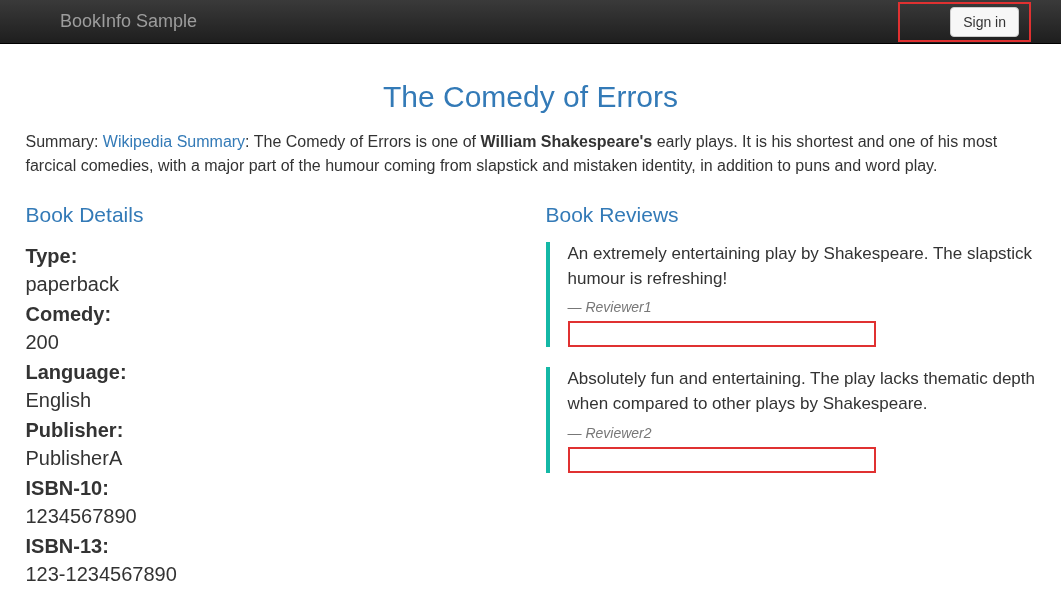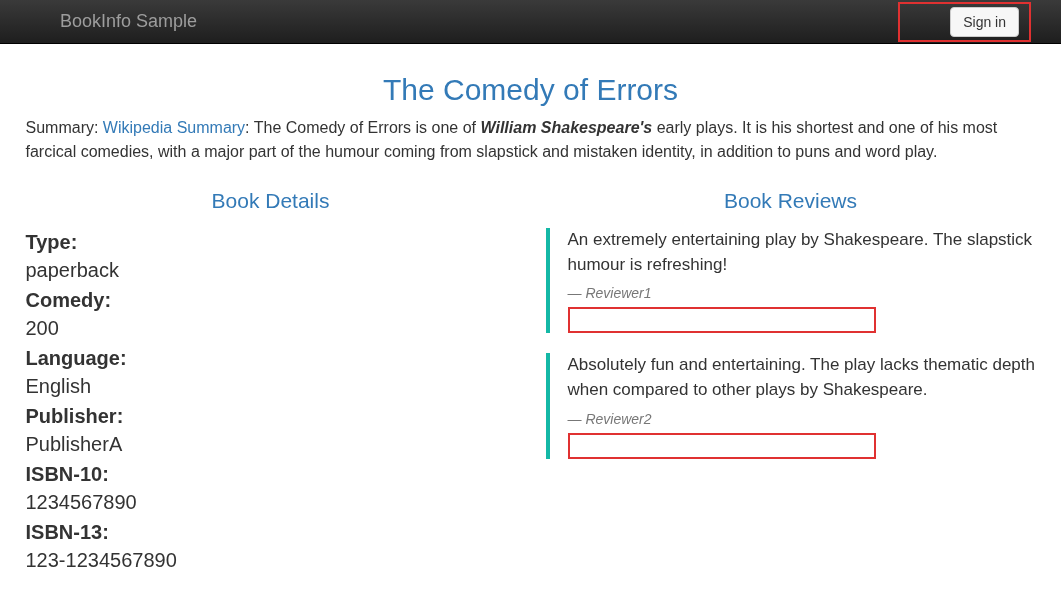"The Comedy of Errors" h1 { margin: 9px 0 -> 16px 0 }
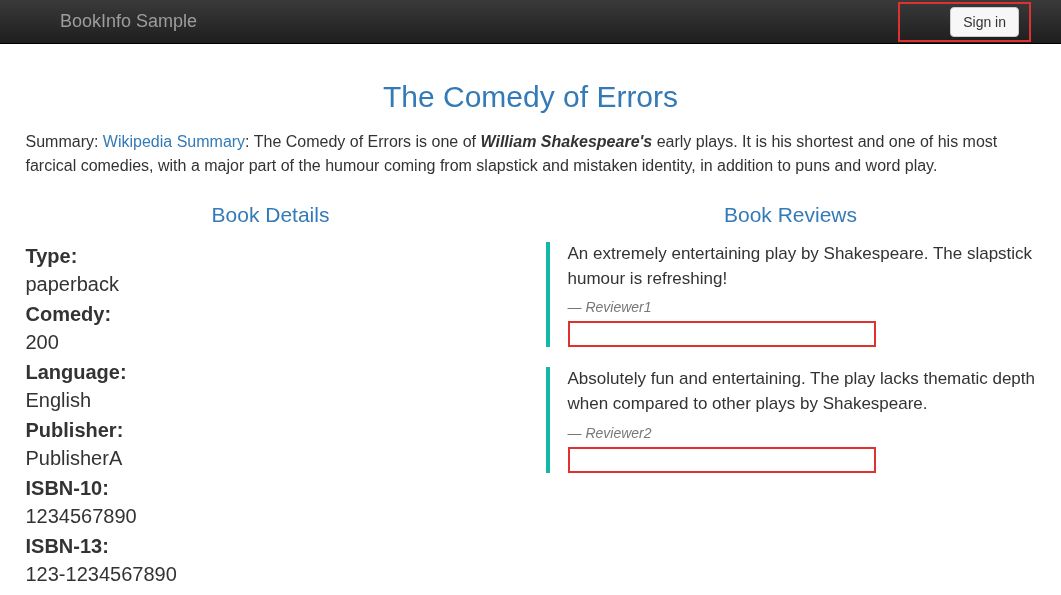"William Shakespeare's" .bold { font-style: italic -> none }
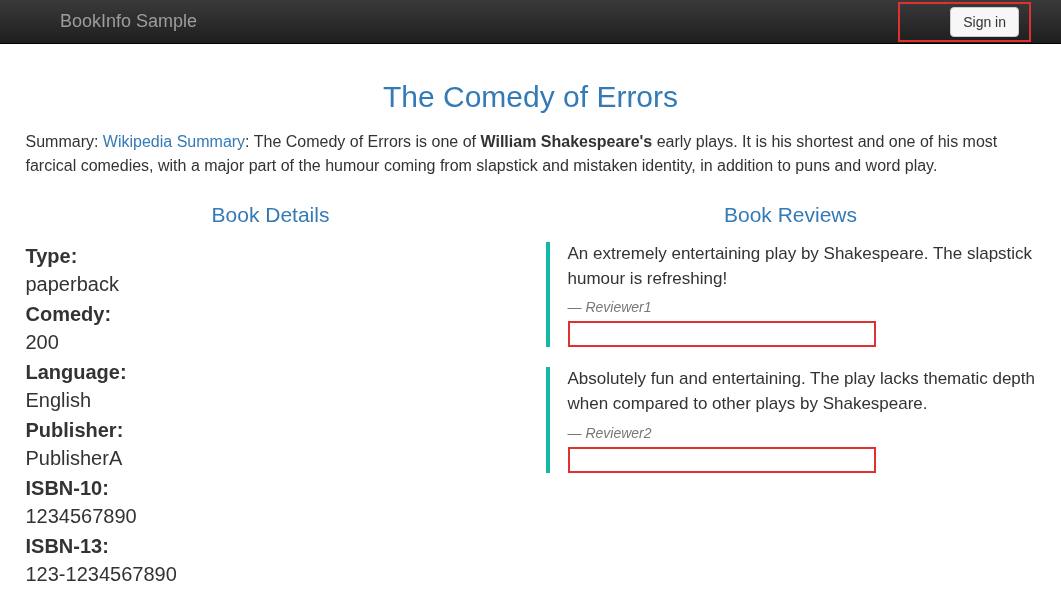"Book Details" h2 { text-align: center -> none }
